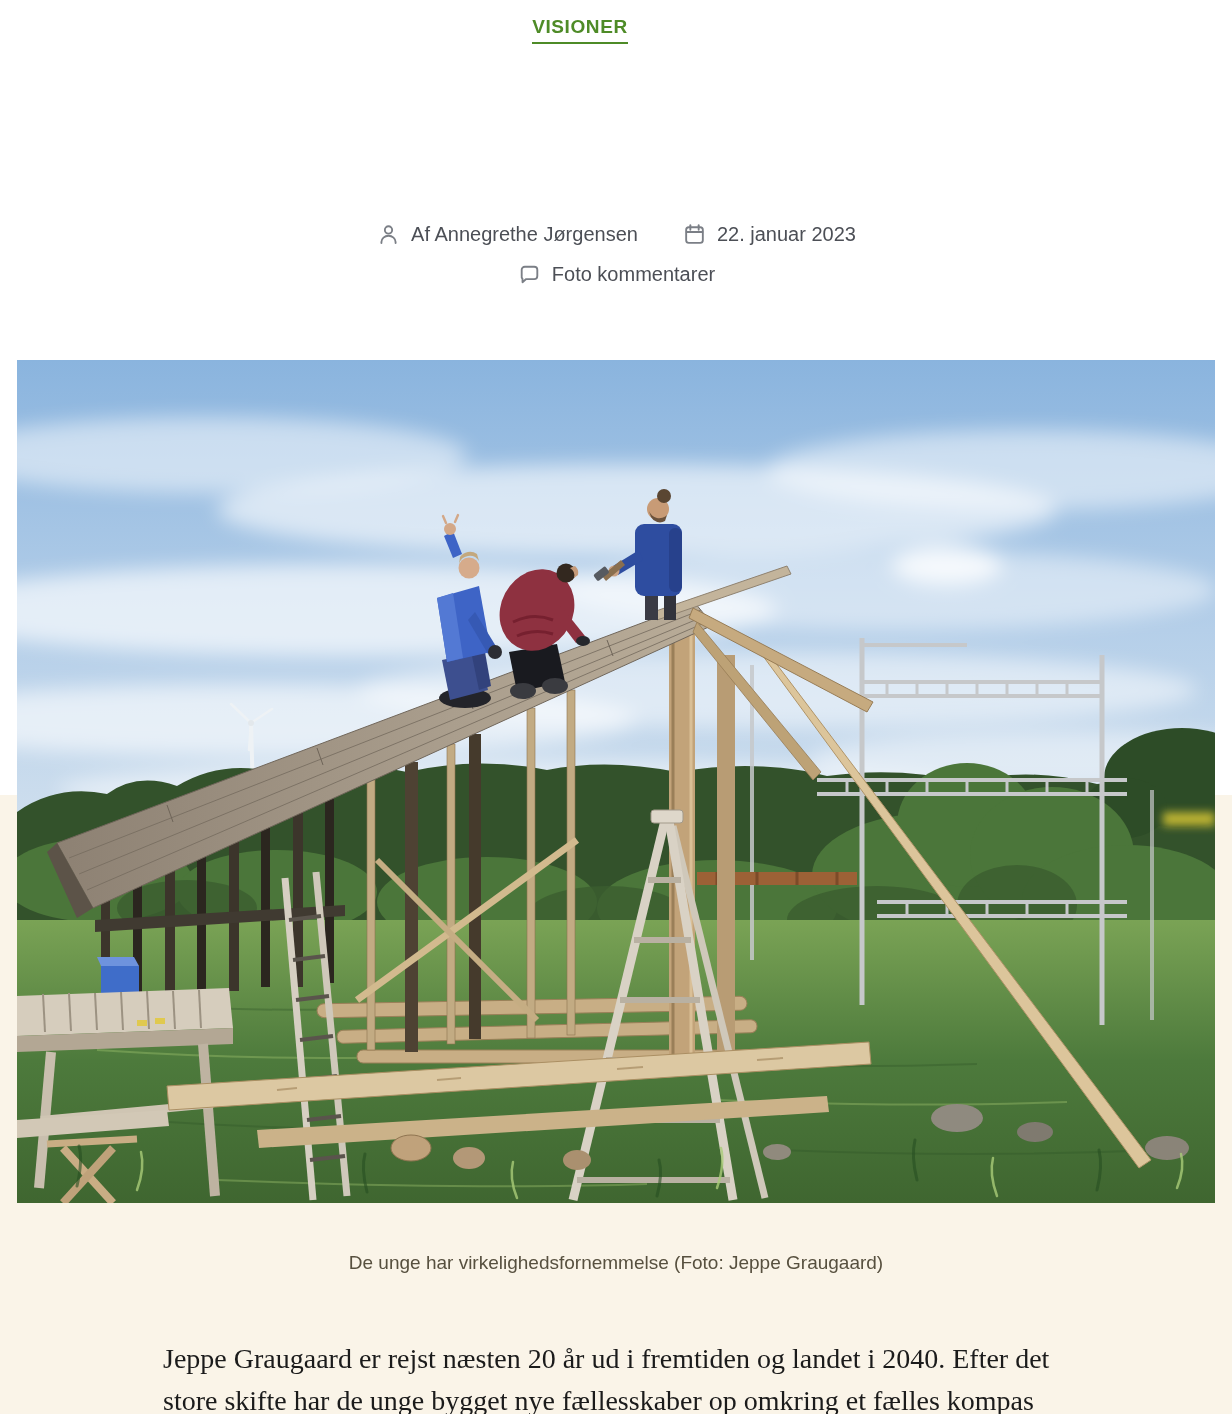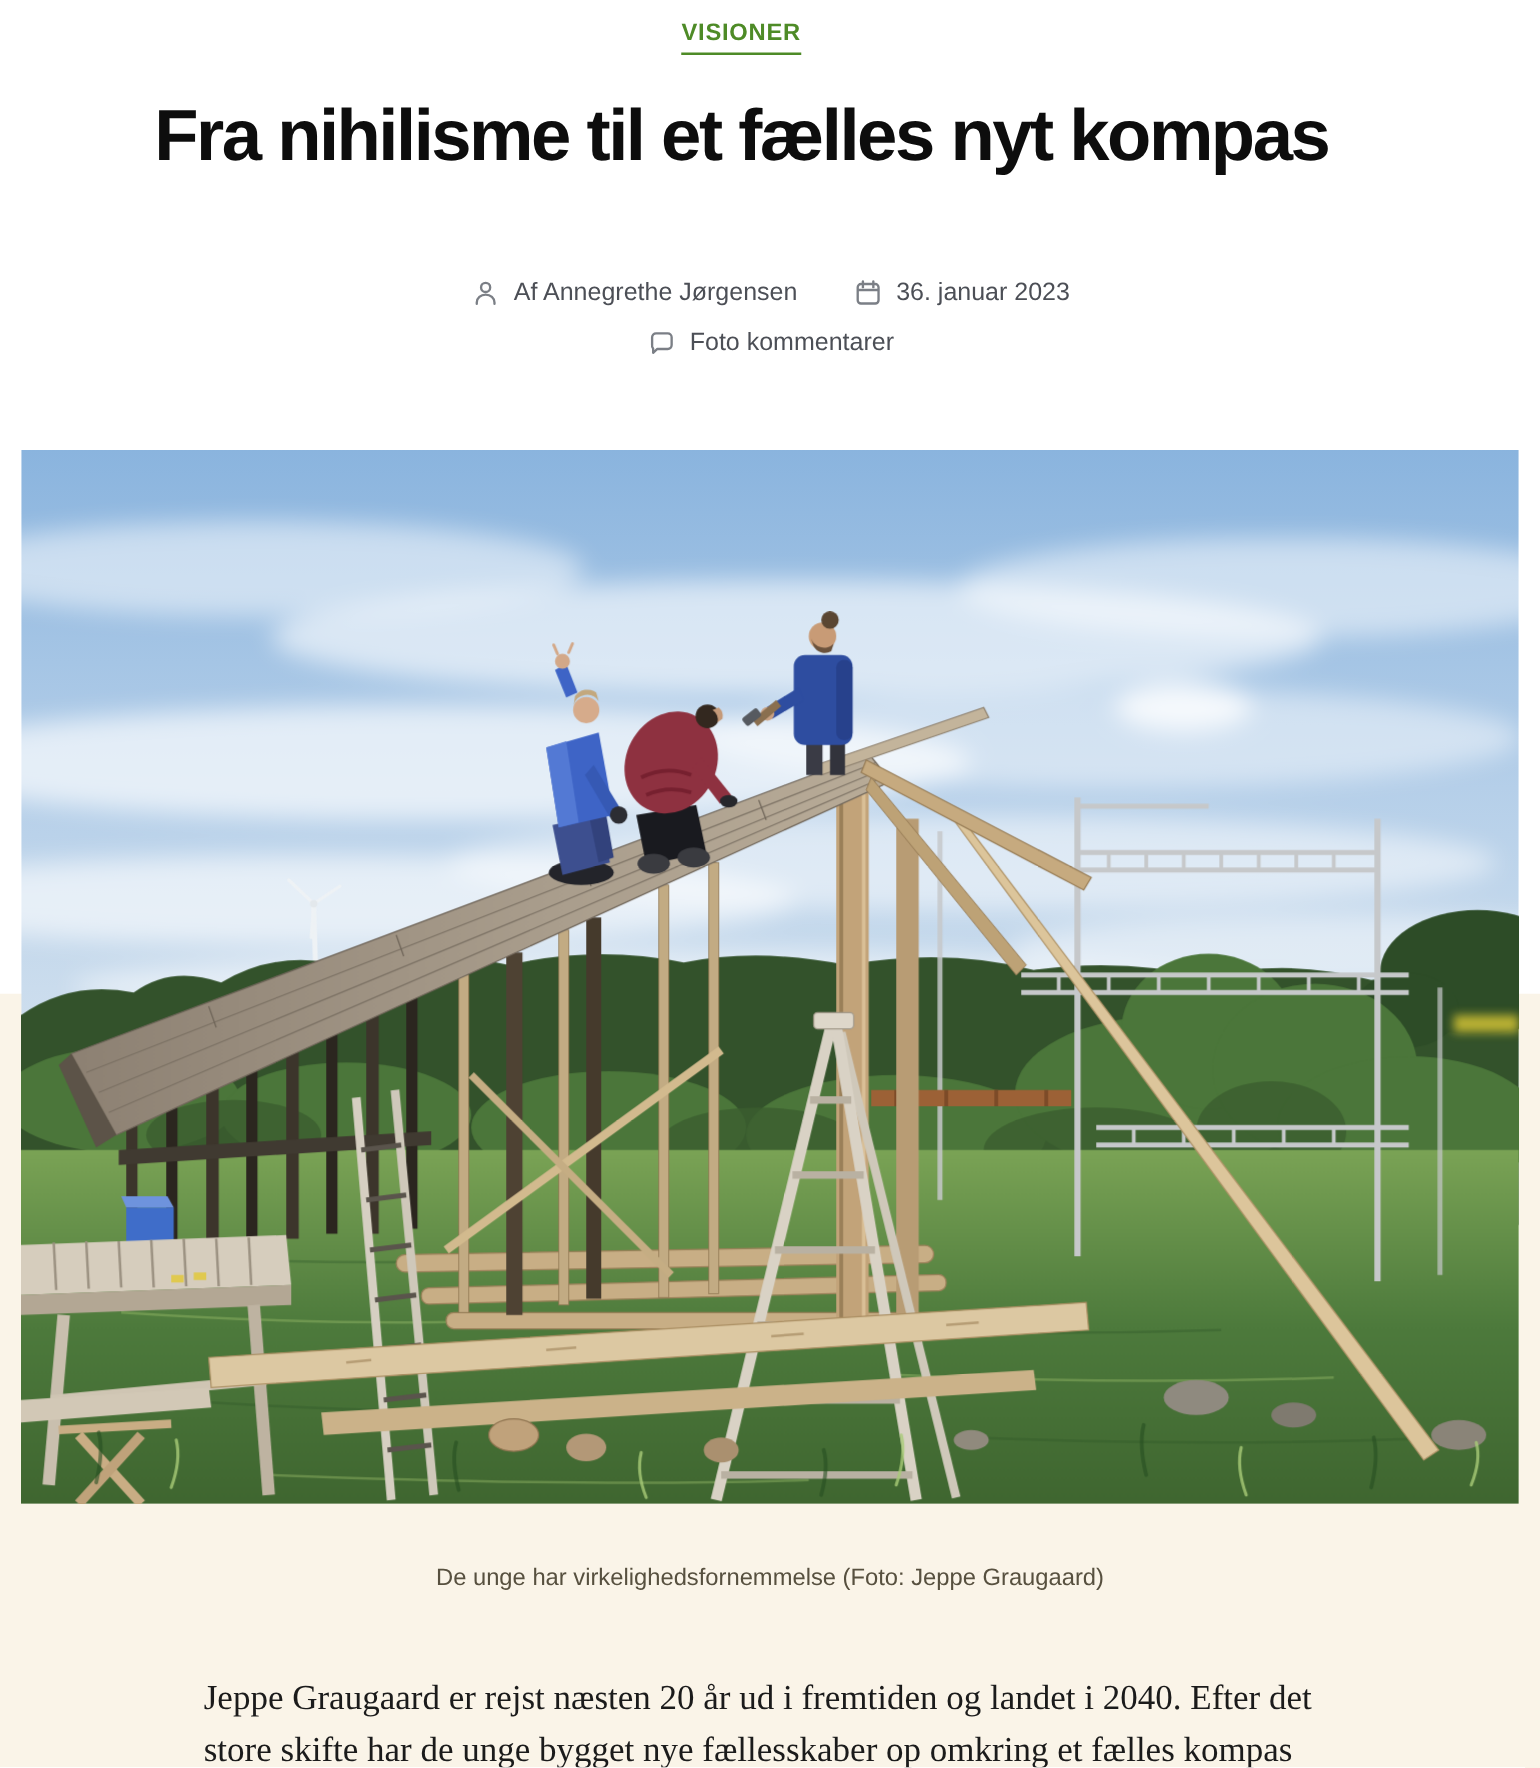"VISIONER" header { left: 13px -> 0 }
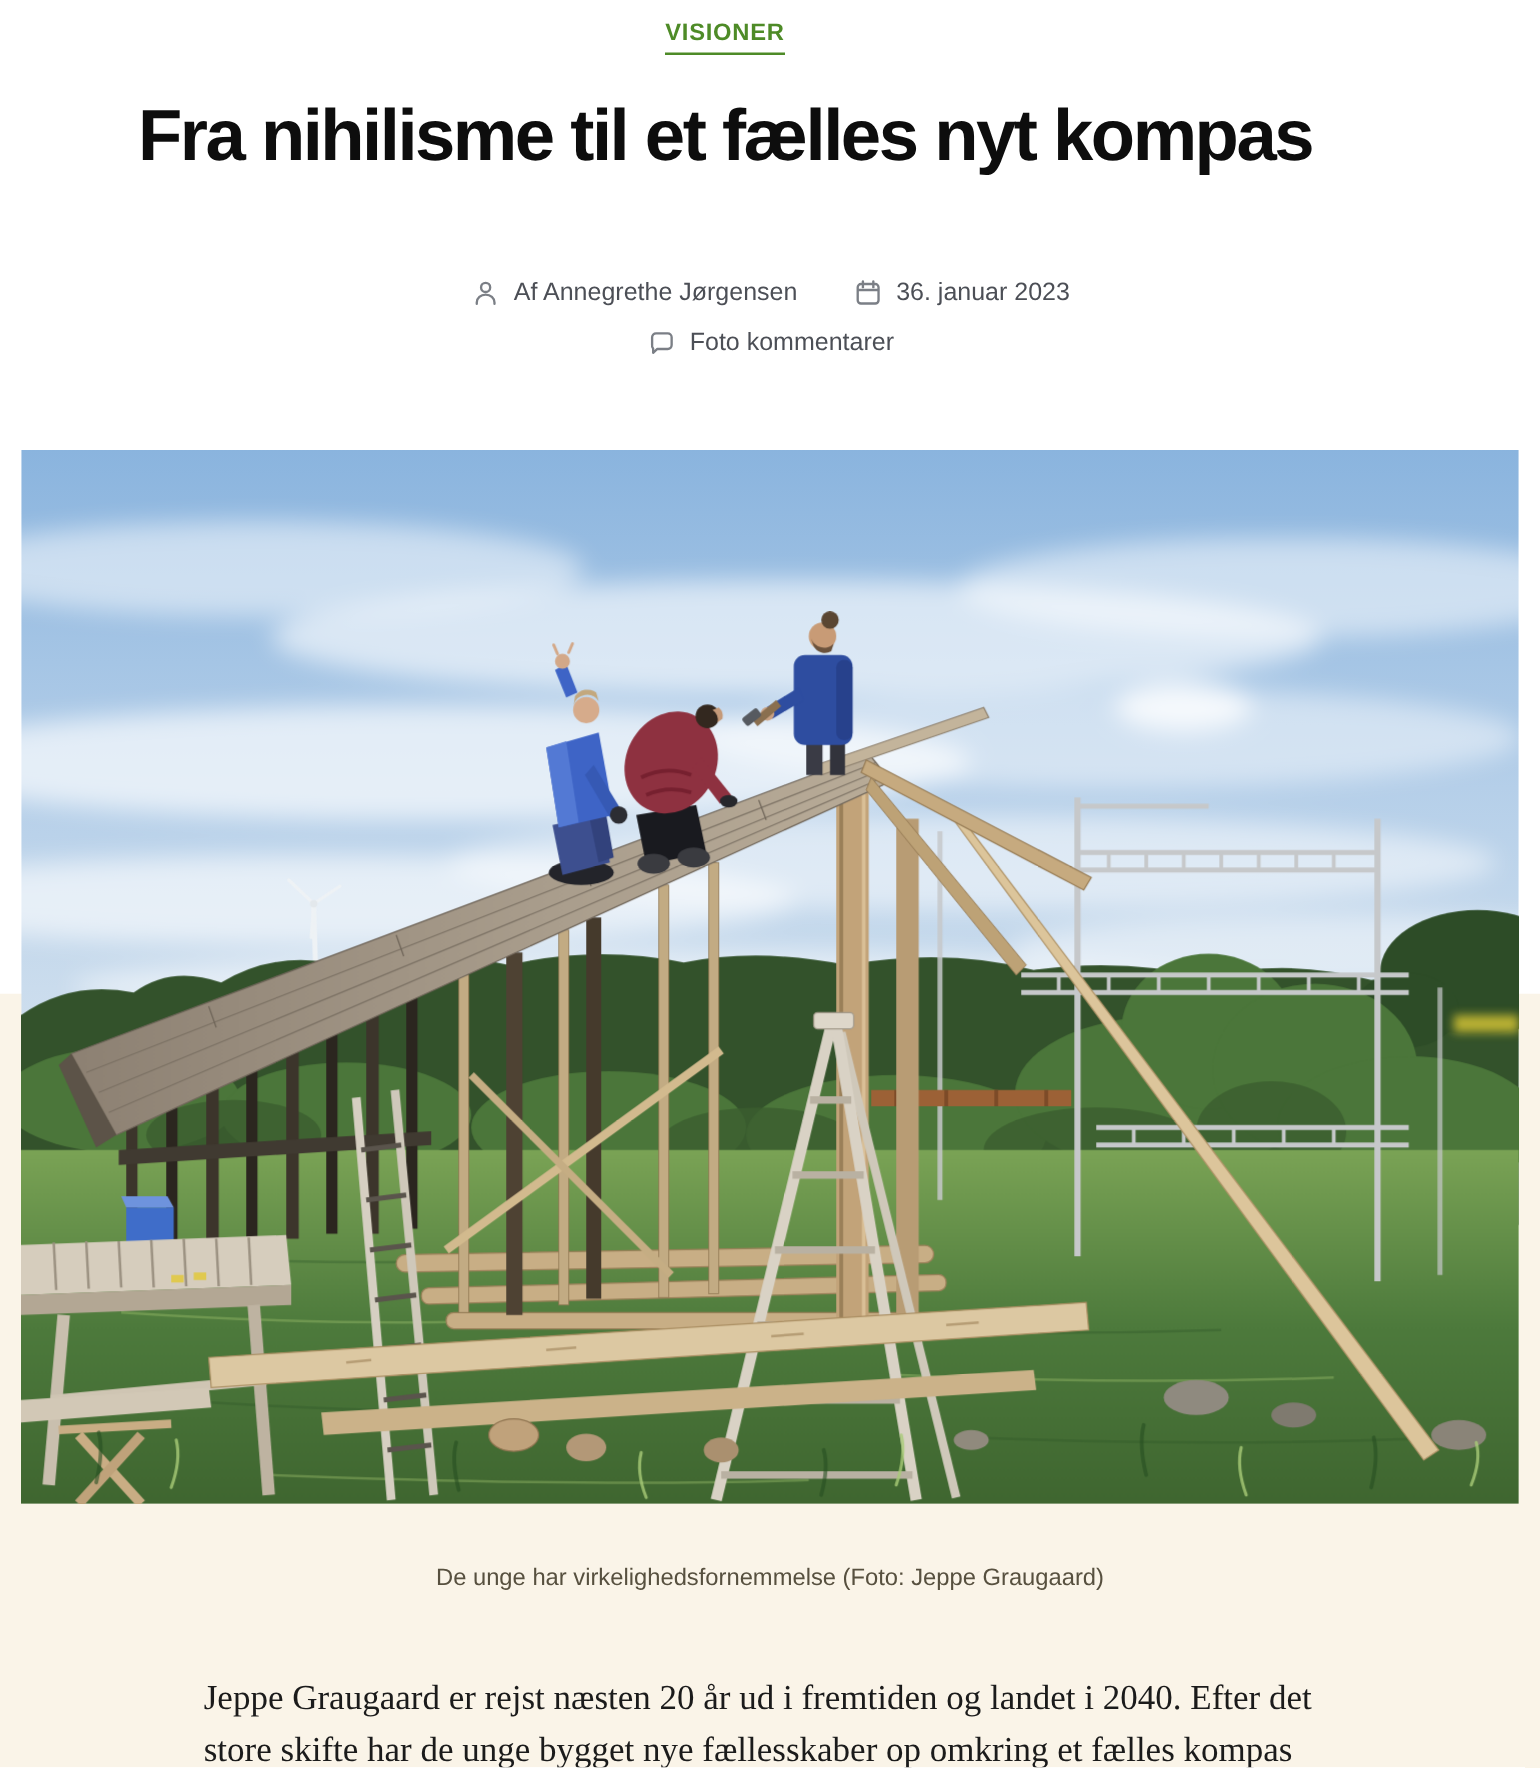"Fra nihilisme til et fælles" h1.title { html: <h1>Fra nihilisme til et fælles nyt kompas</h1> -> none }
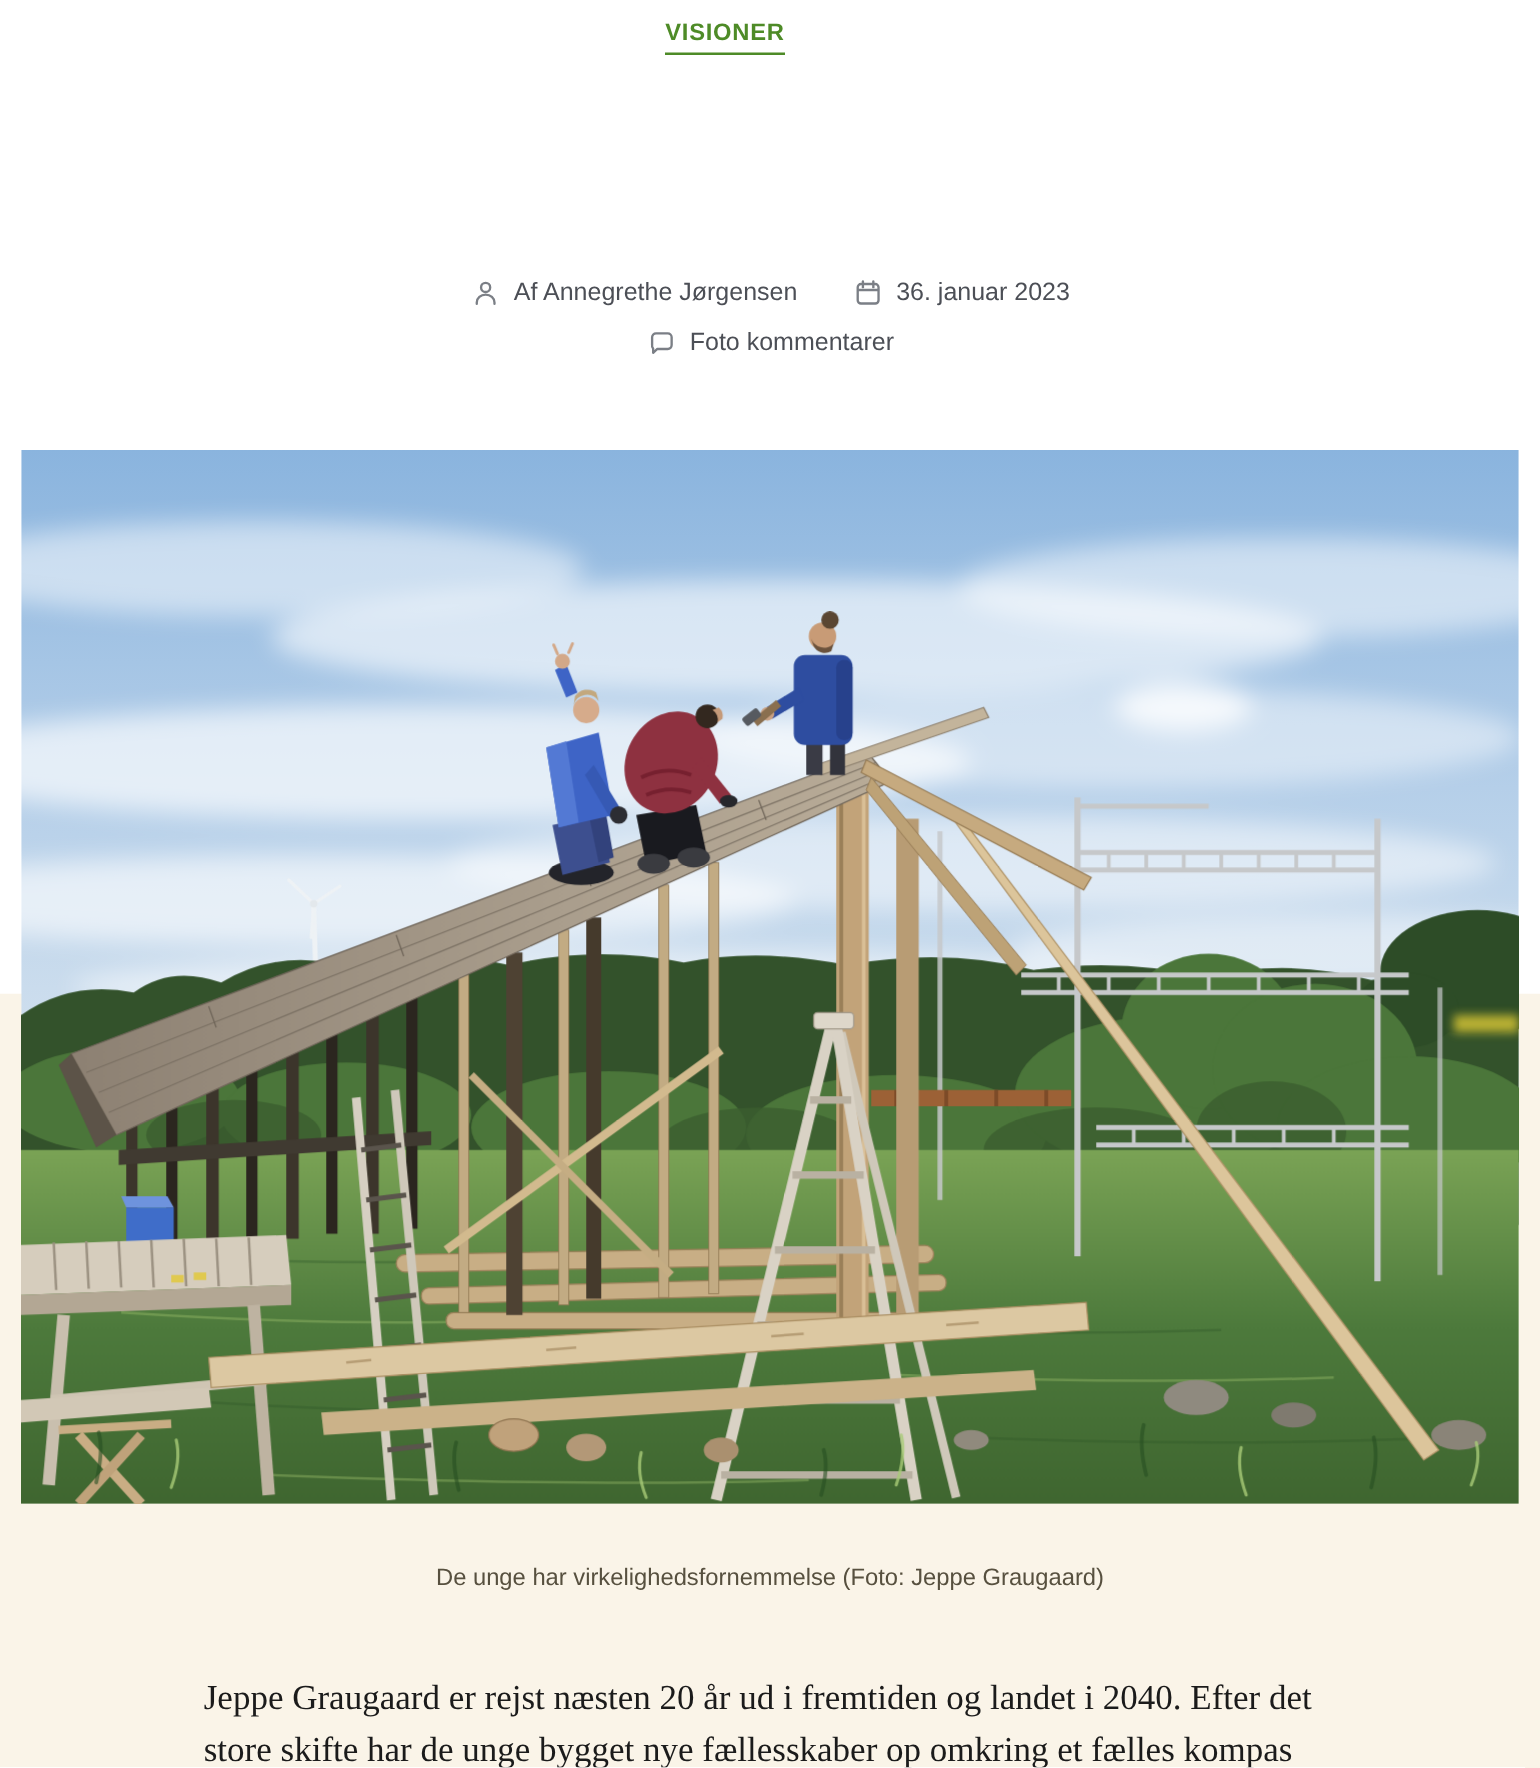"36. januar 2023" span { text: 36 -> 22 }
